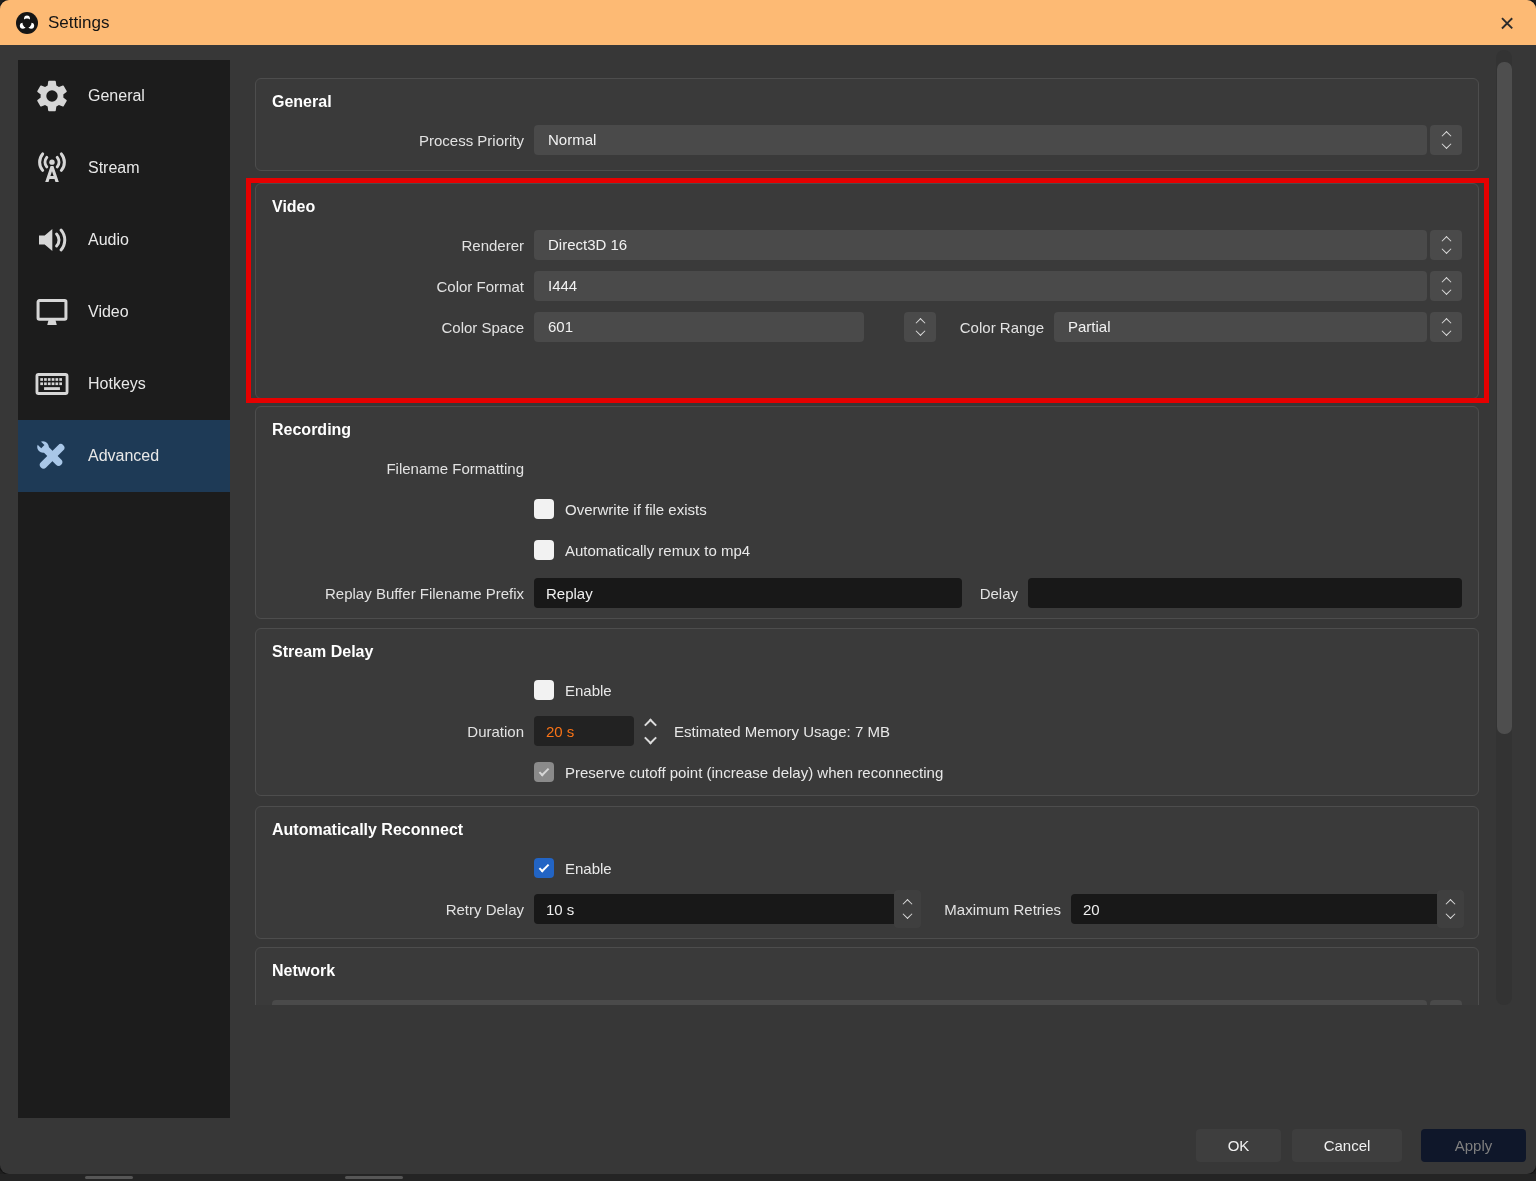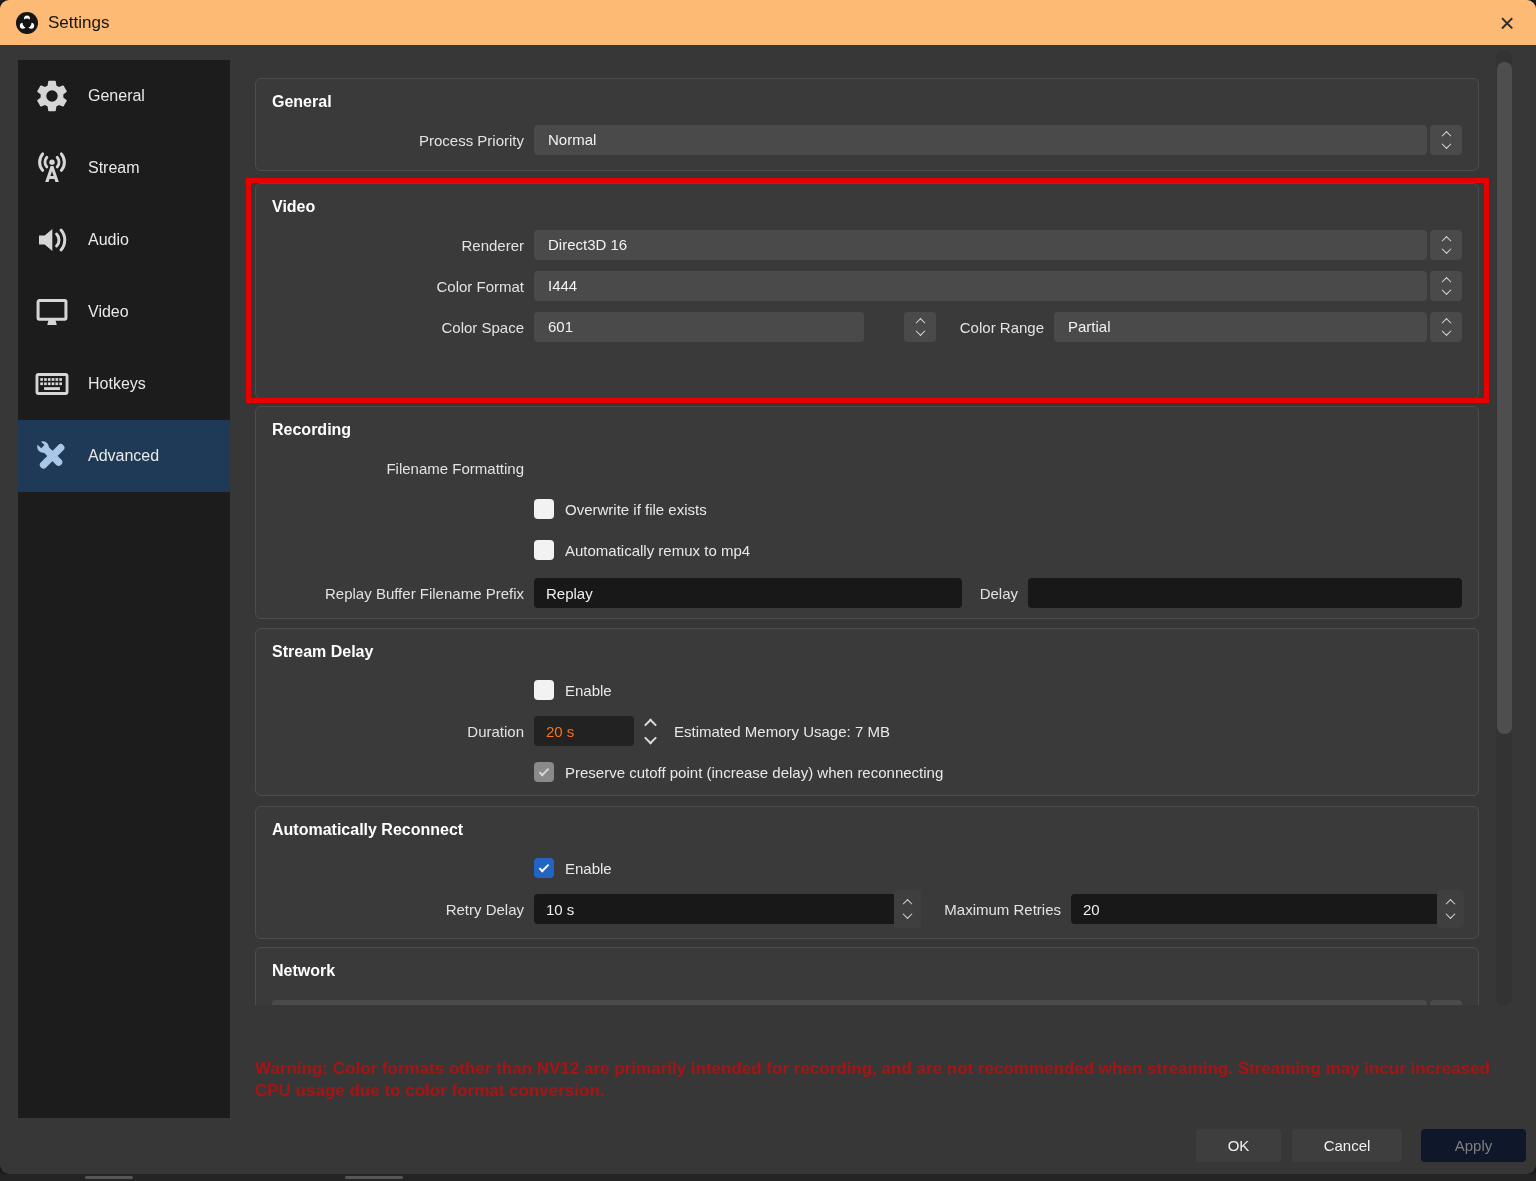"Warning: Color formats other than" div.warning { html: <div>Warning: Color formats other than NV12 are primarily intended for recording, and are not recommended when streaming. Streaming may incur increased CPU usage due to color format conversion.</div> -> none }
